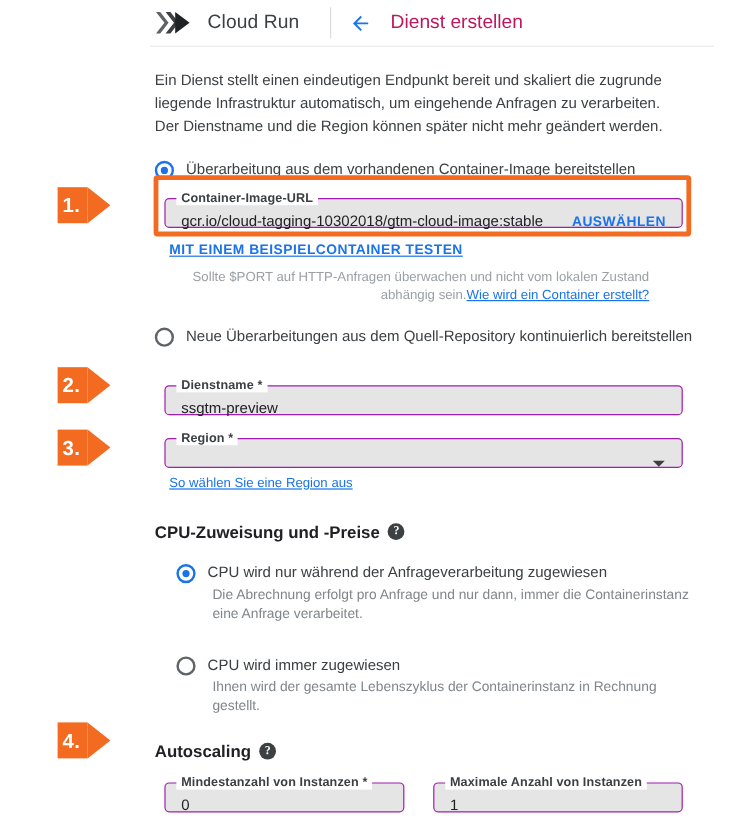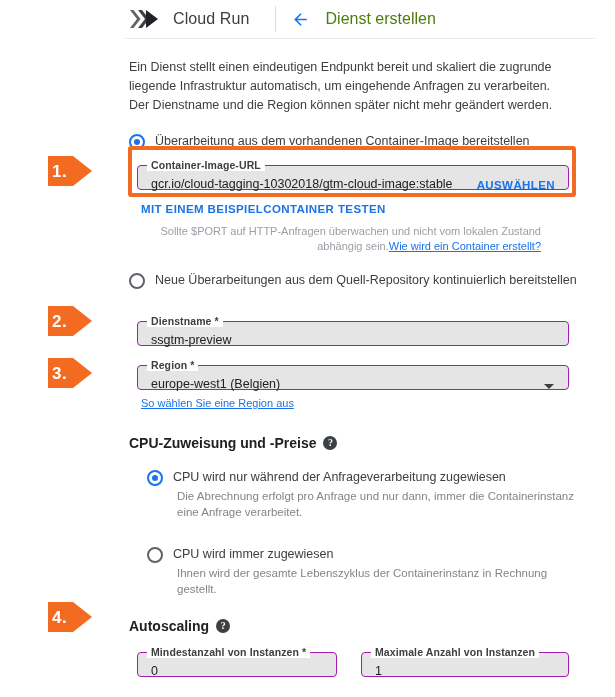"Dienst erstellen" .page-title { color: #4d7c0f -> #be185d }
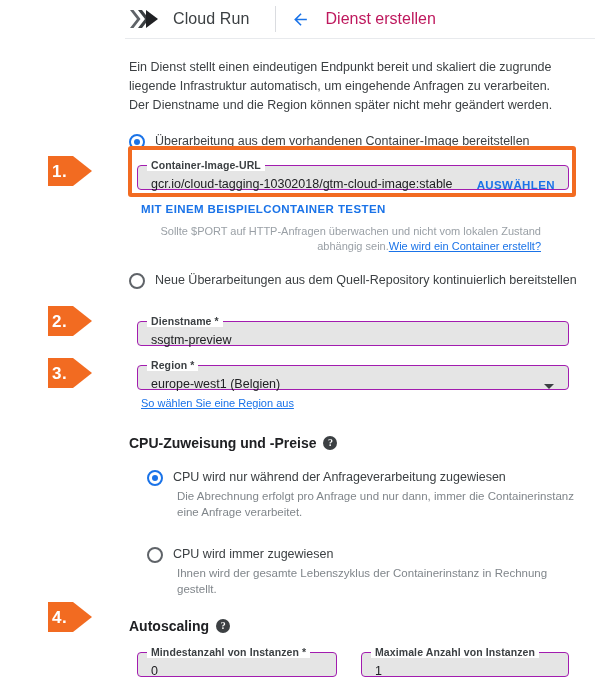"MIT EINEM BEISPIELCONTAINER TESTEN" div.link-btn { text-decoration: none -> underline }
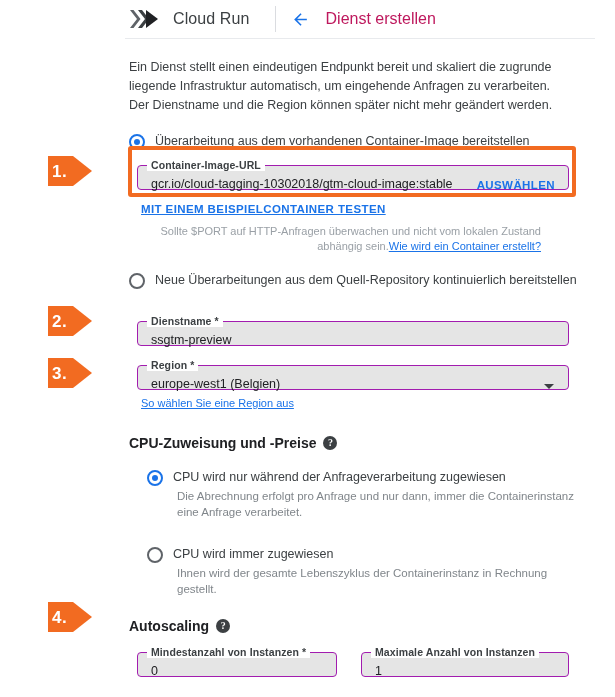"europe-west1 (Belgien)" span.value { html: <span>europe-west1 (Belgien)</span> -> none }
